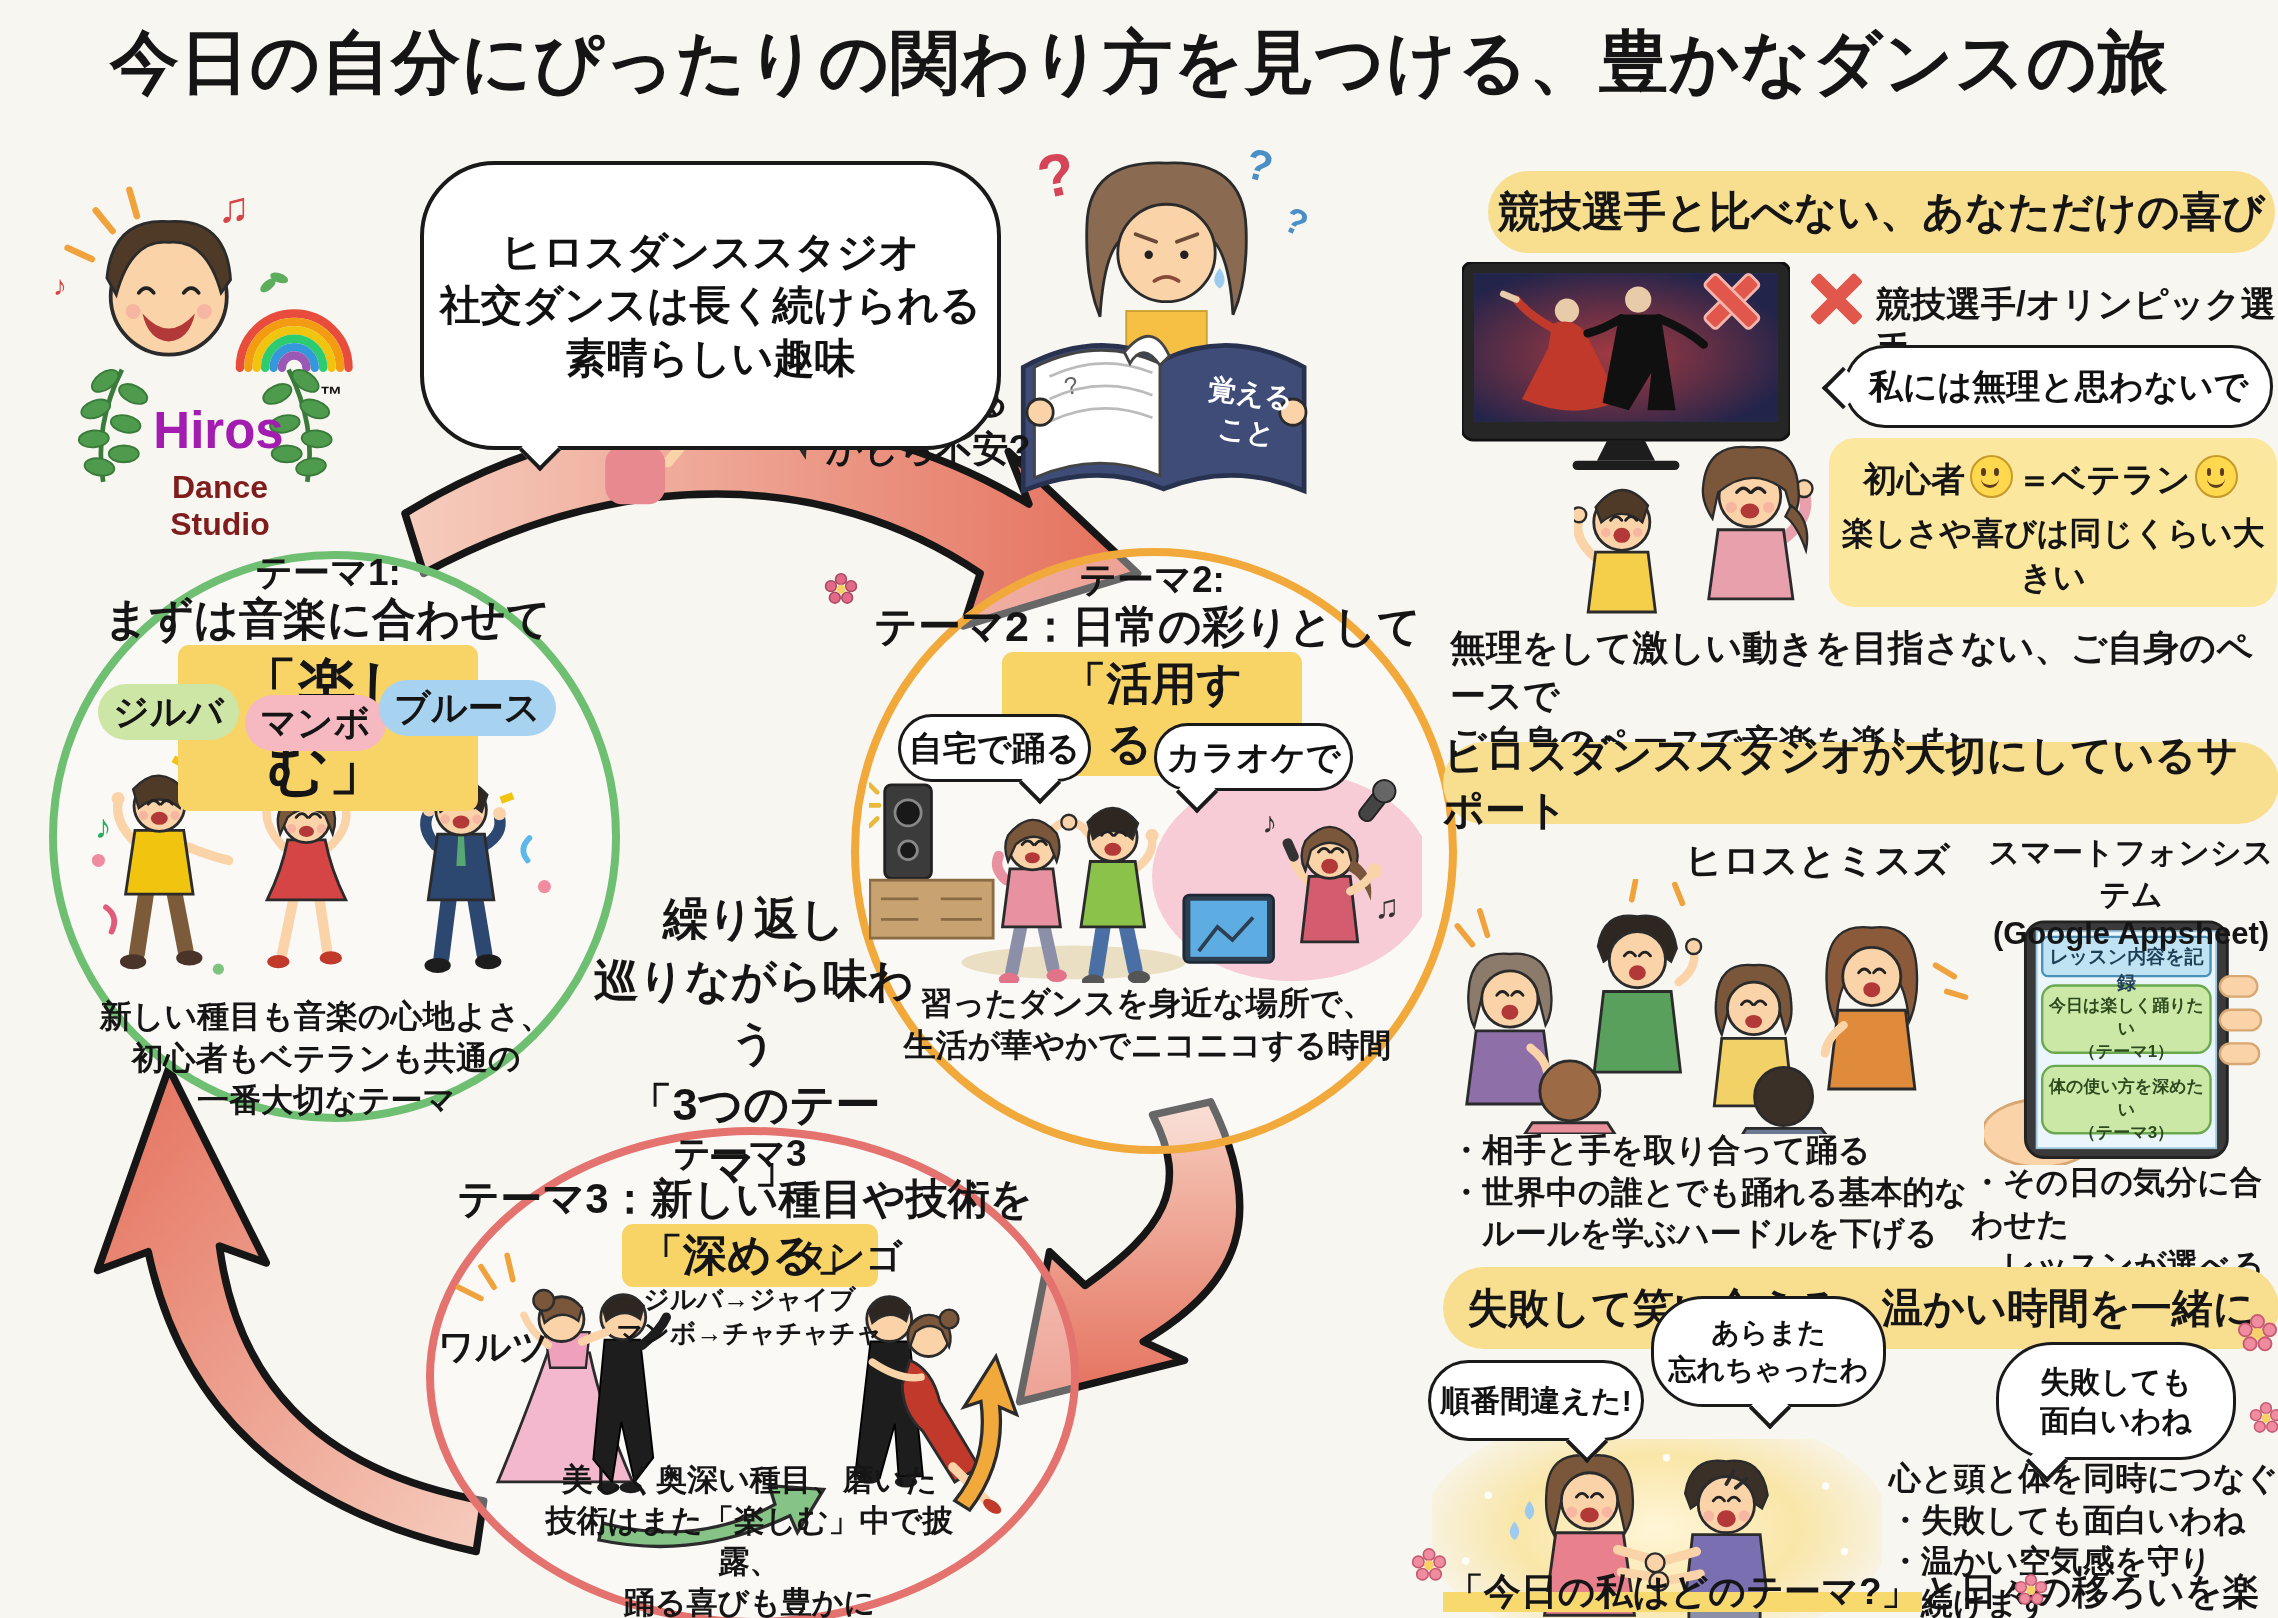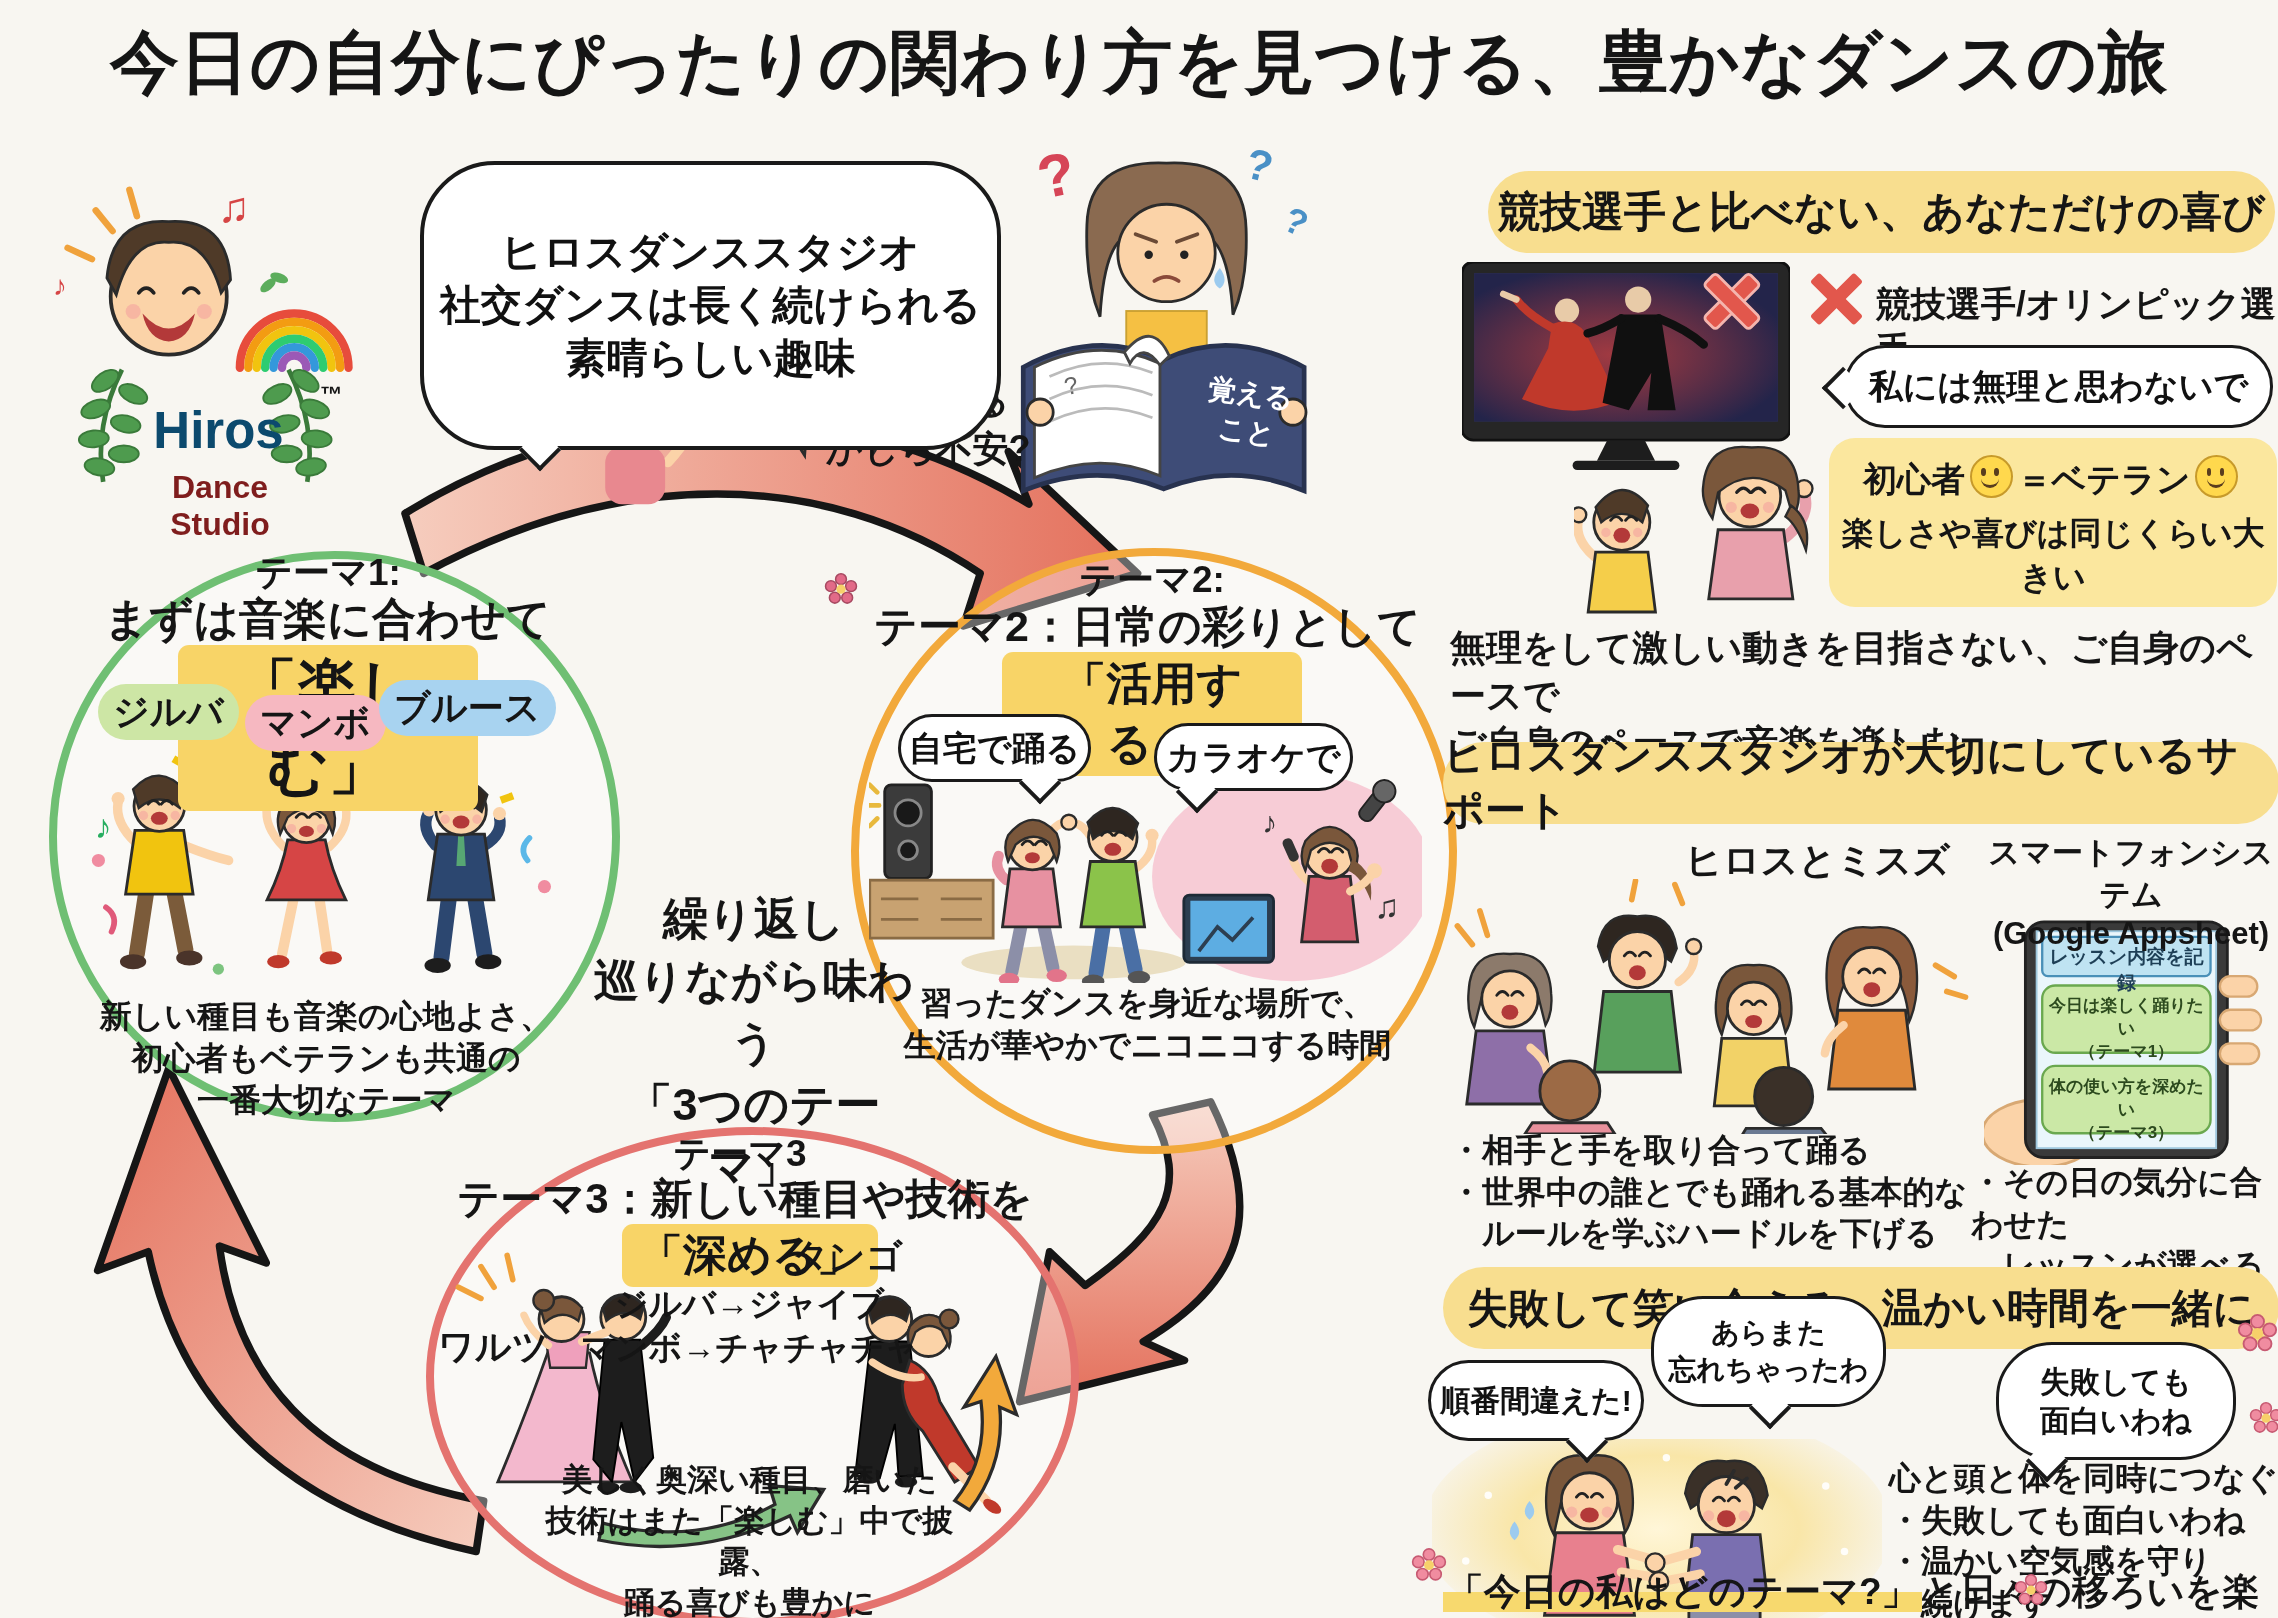"Hiros" div.abs { color: #0c4a6e -> #a21caf }
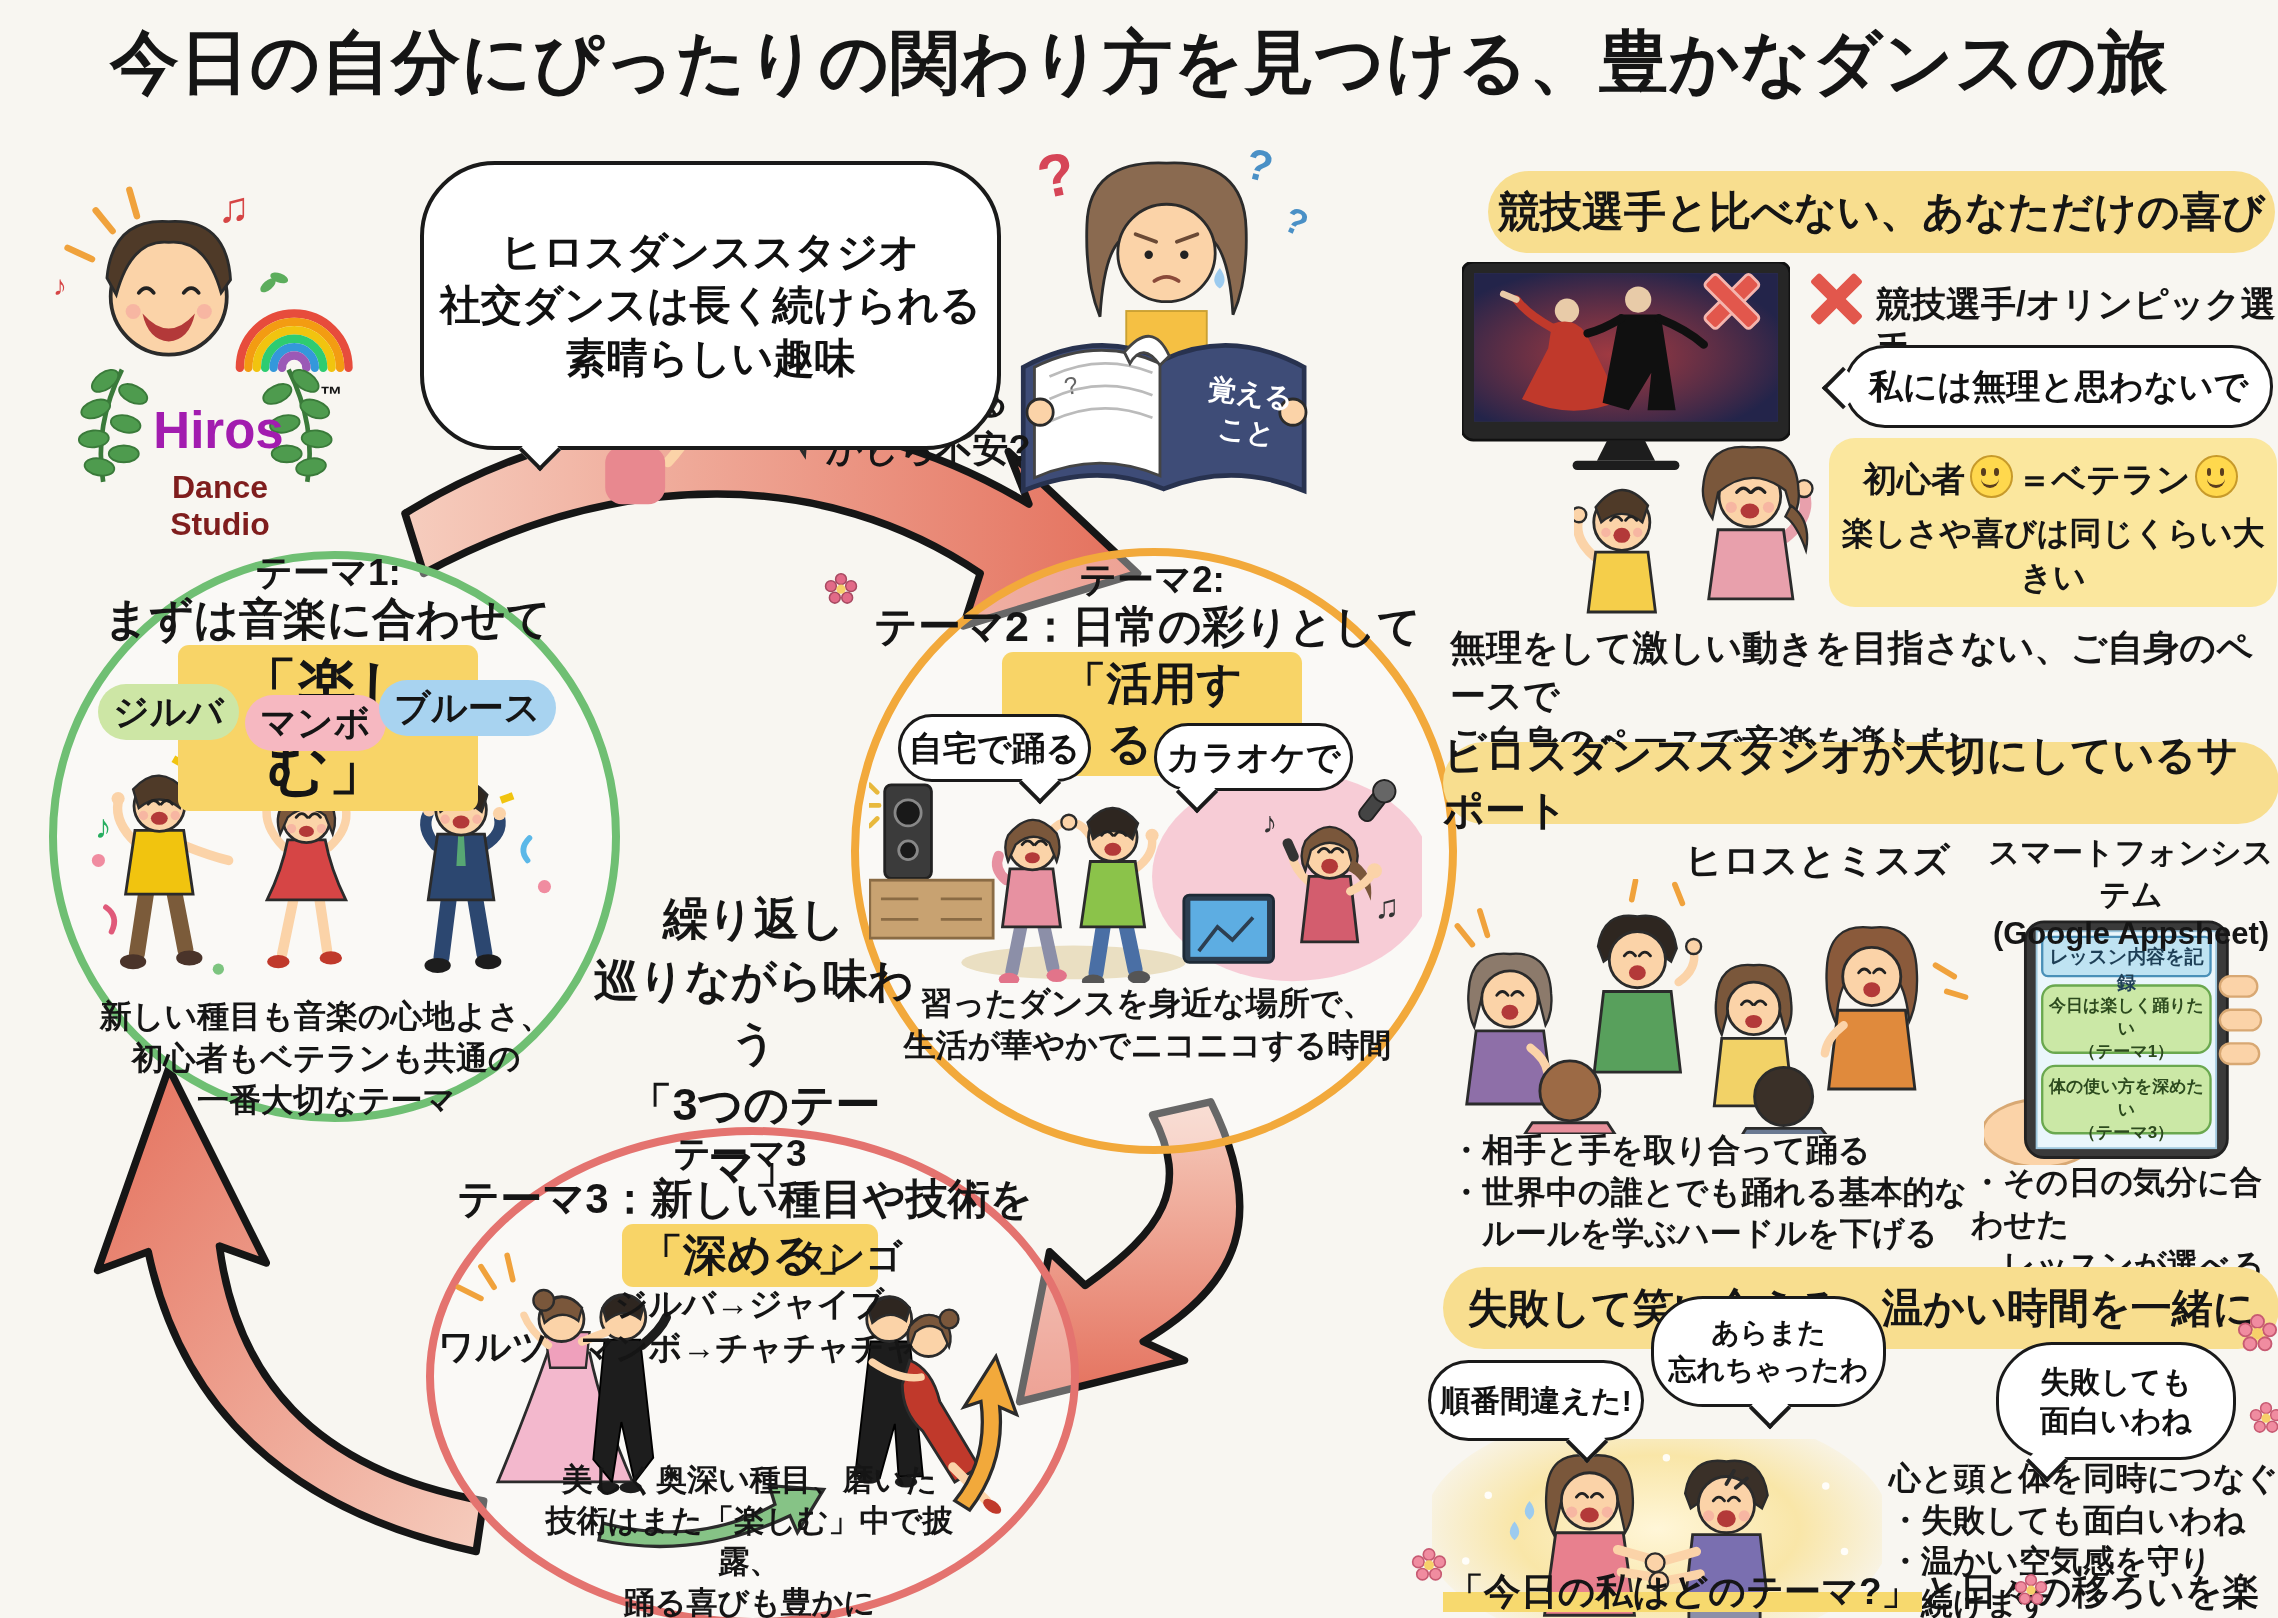"ジルバ→ジャイブ" div.abs { font-size: 33px -> 26px }
